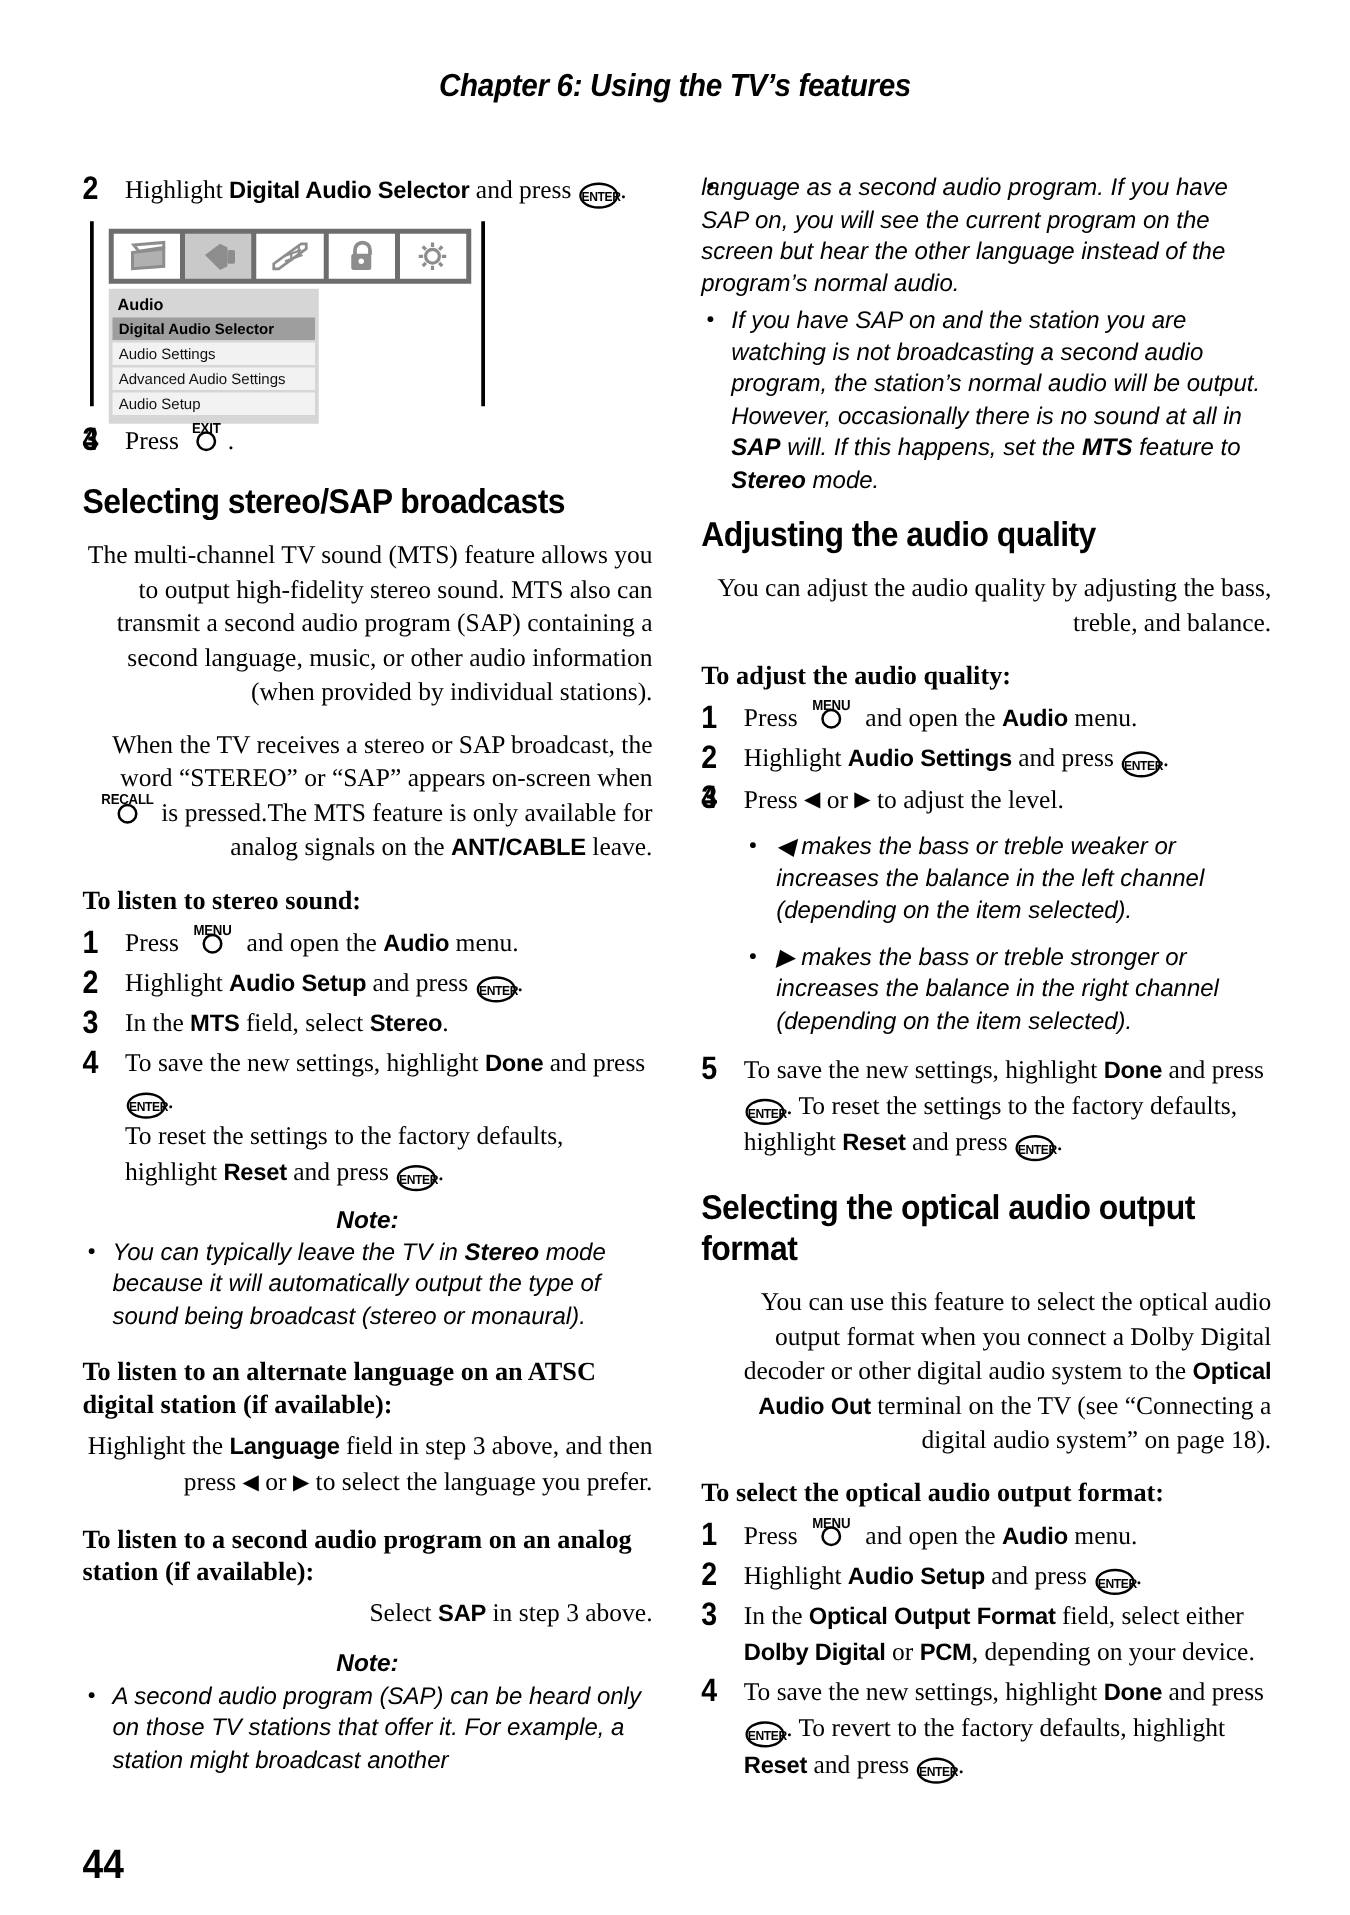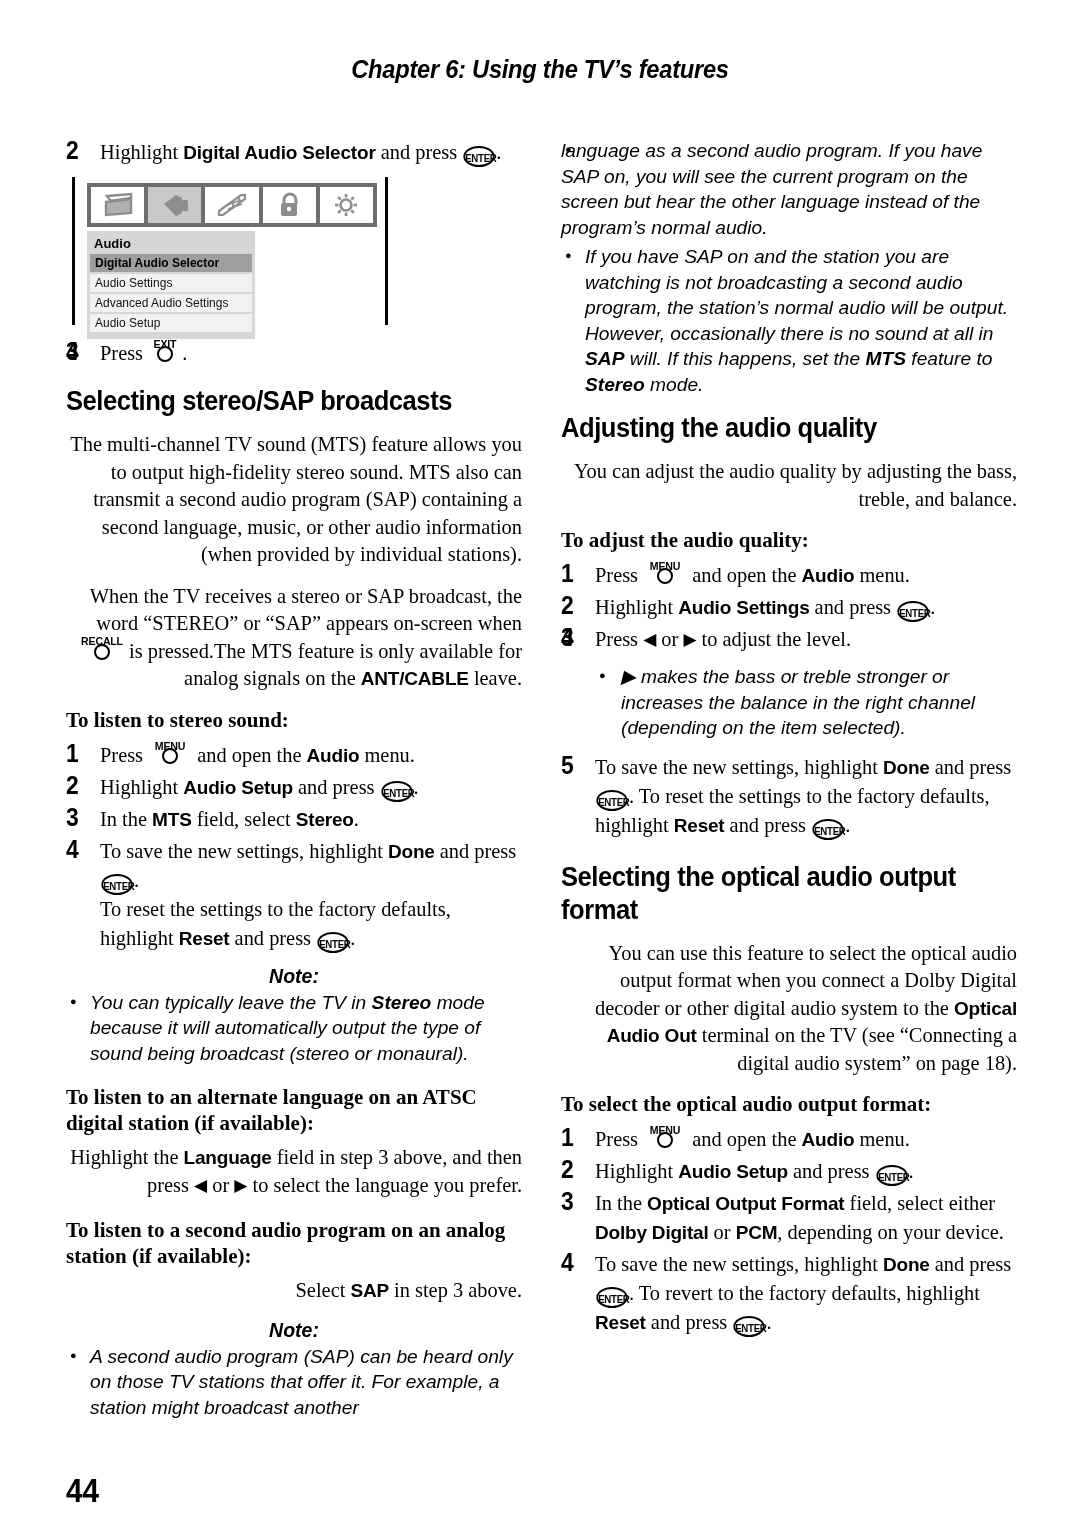"◀ makes the bass or" li { html: none -> <li><span>◀</span><span> makes the bass or treble weaker or increases the balance in the left channel (depending on the item selected).</span></li> }
